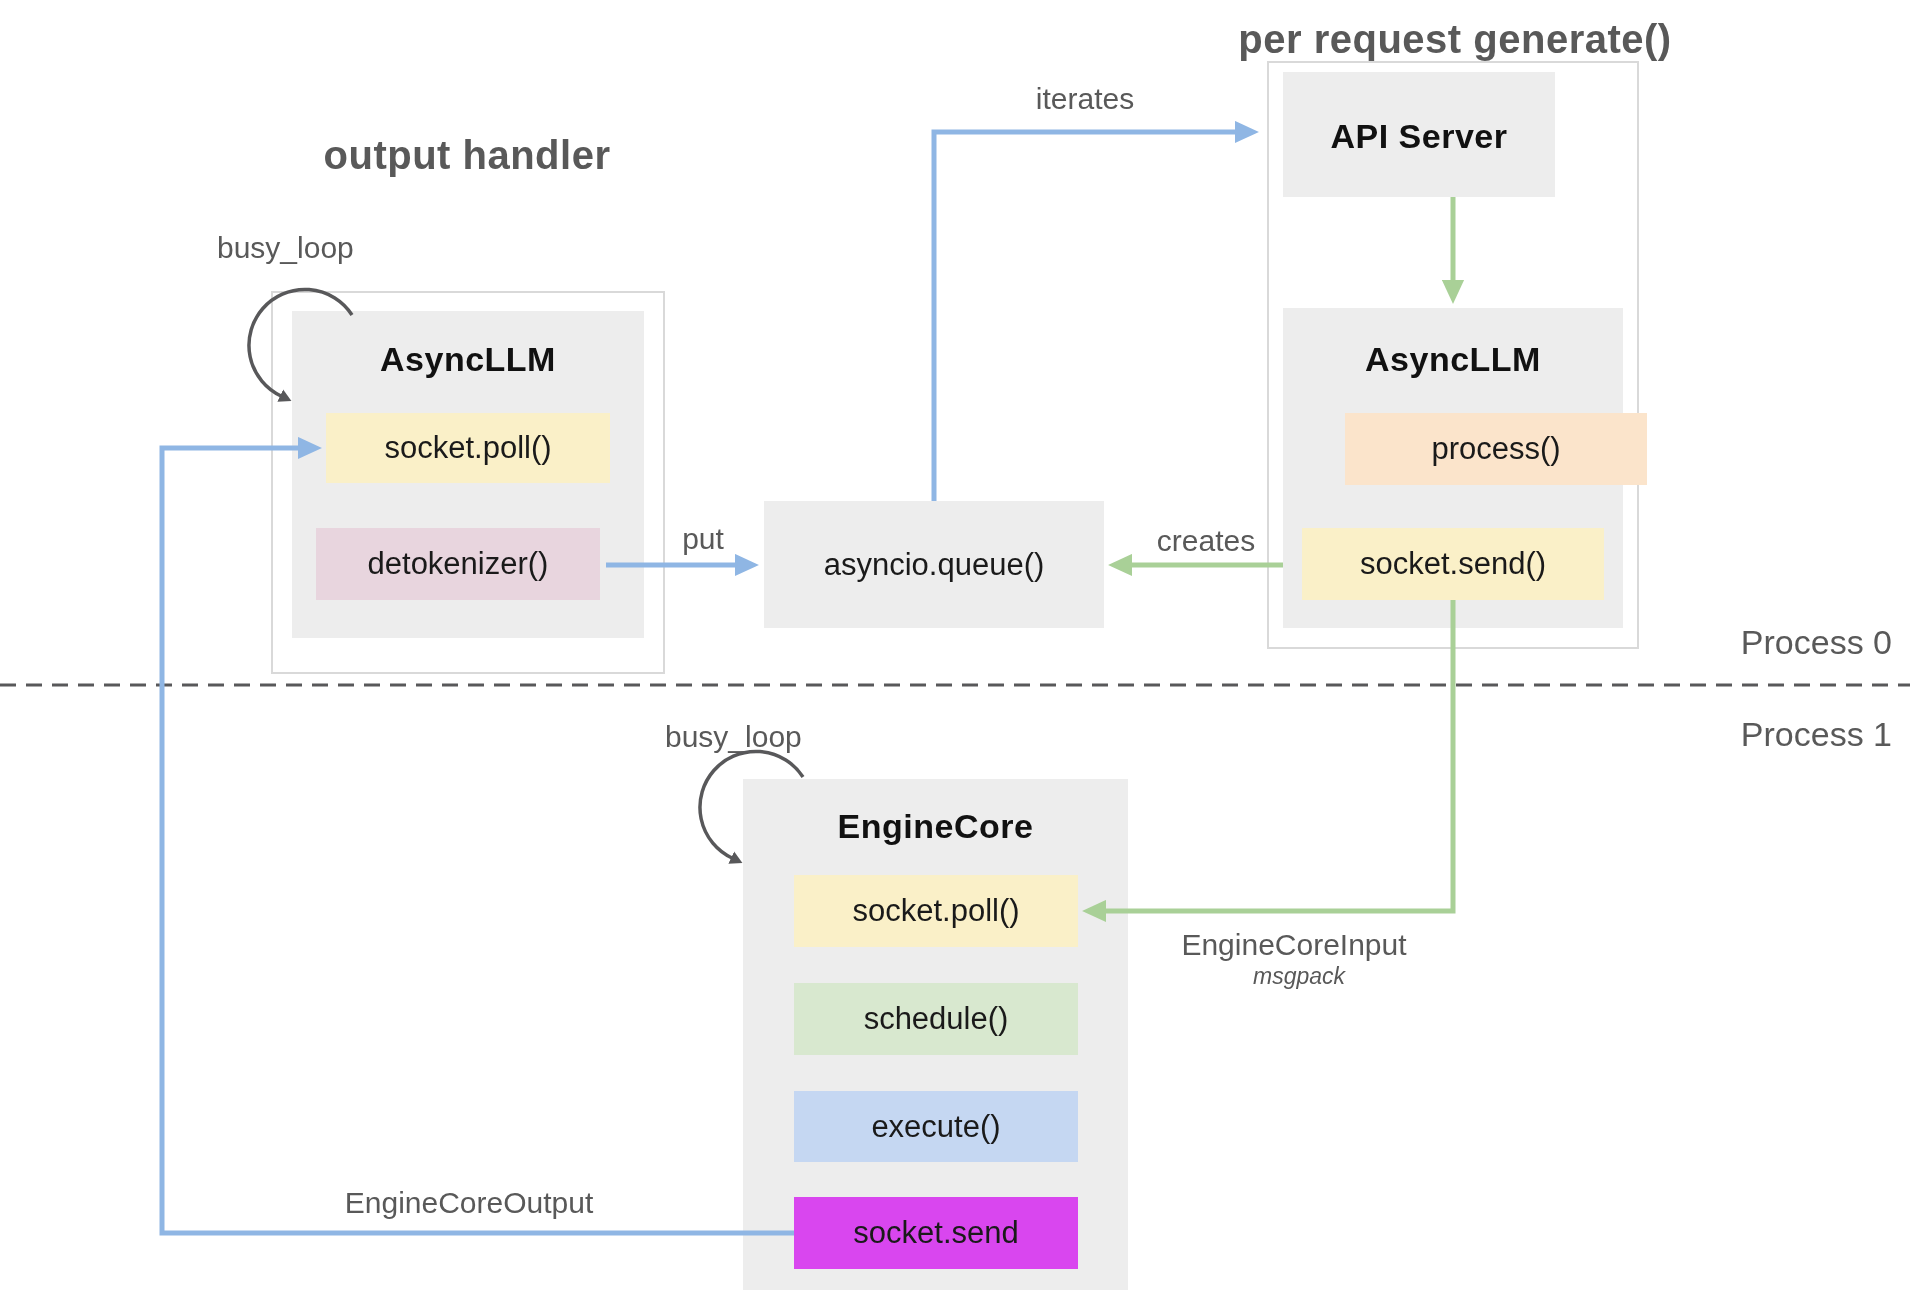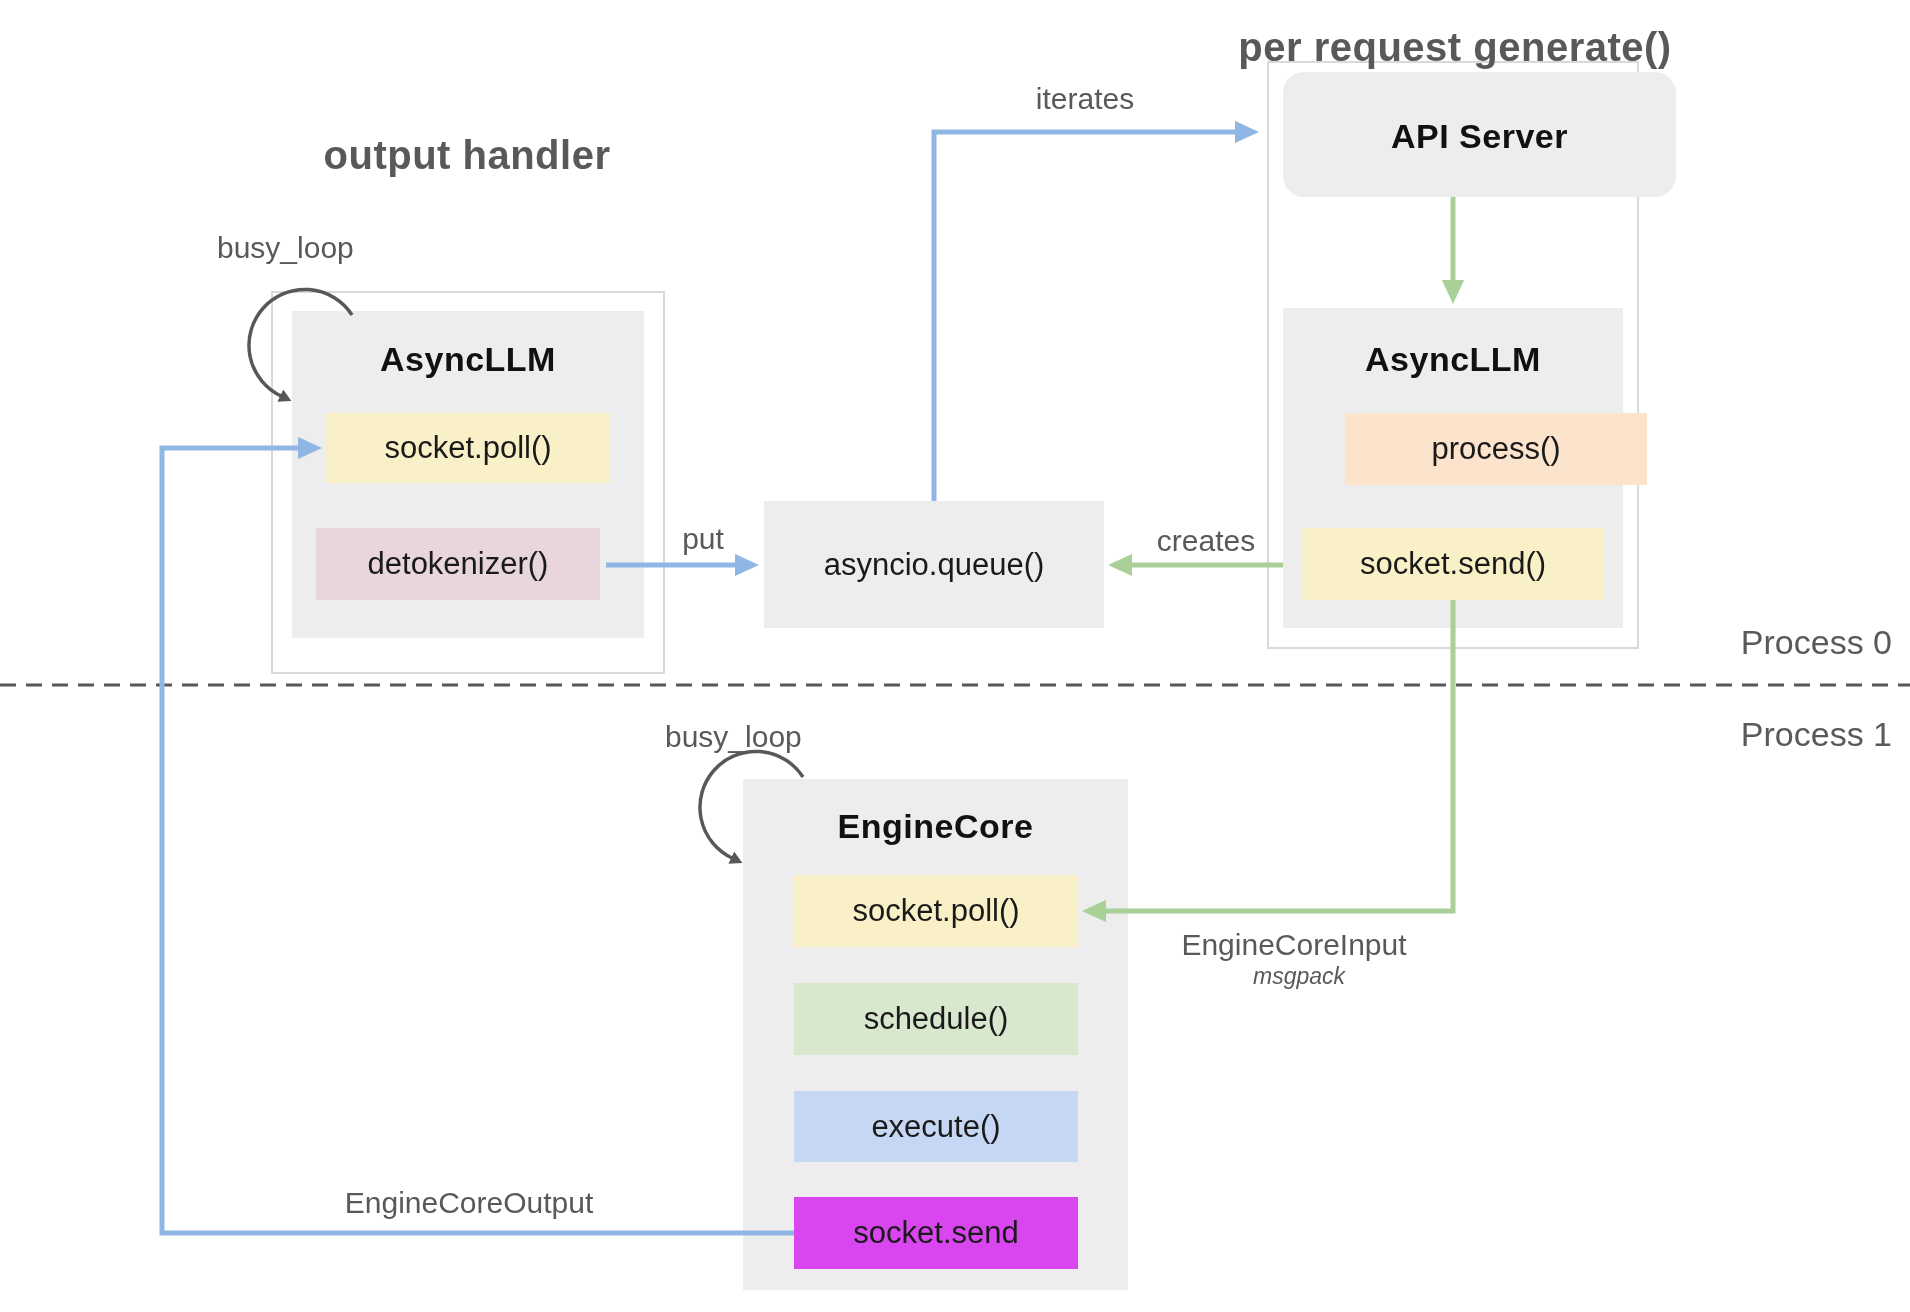"per request generate()" div.section-title { top: 25px -> 17px }
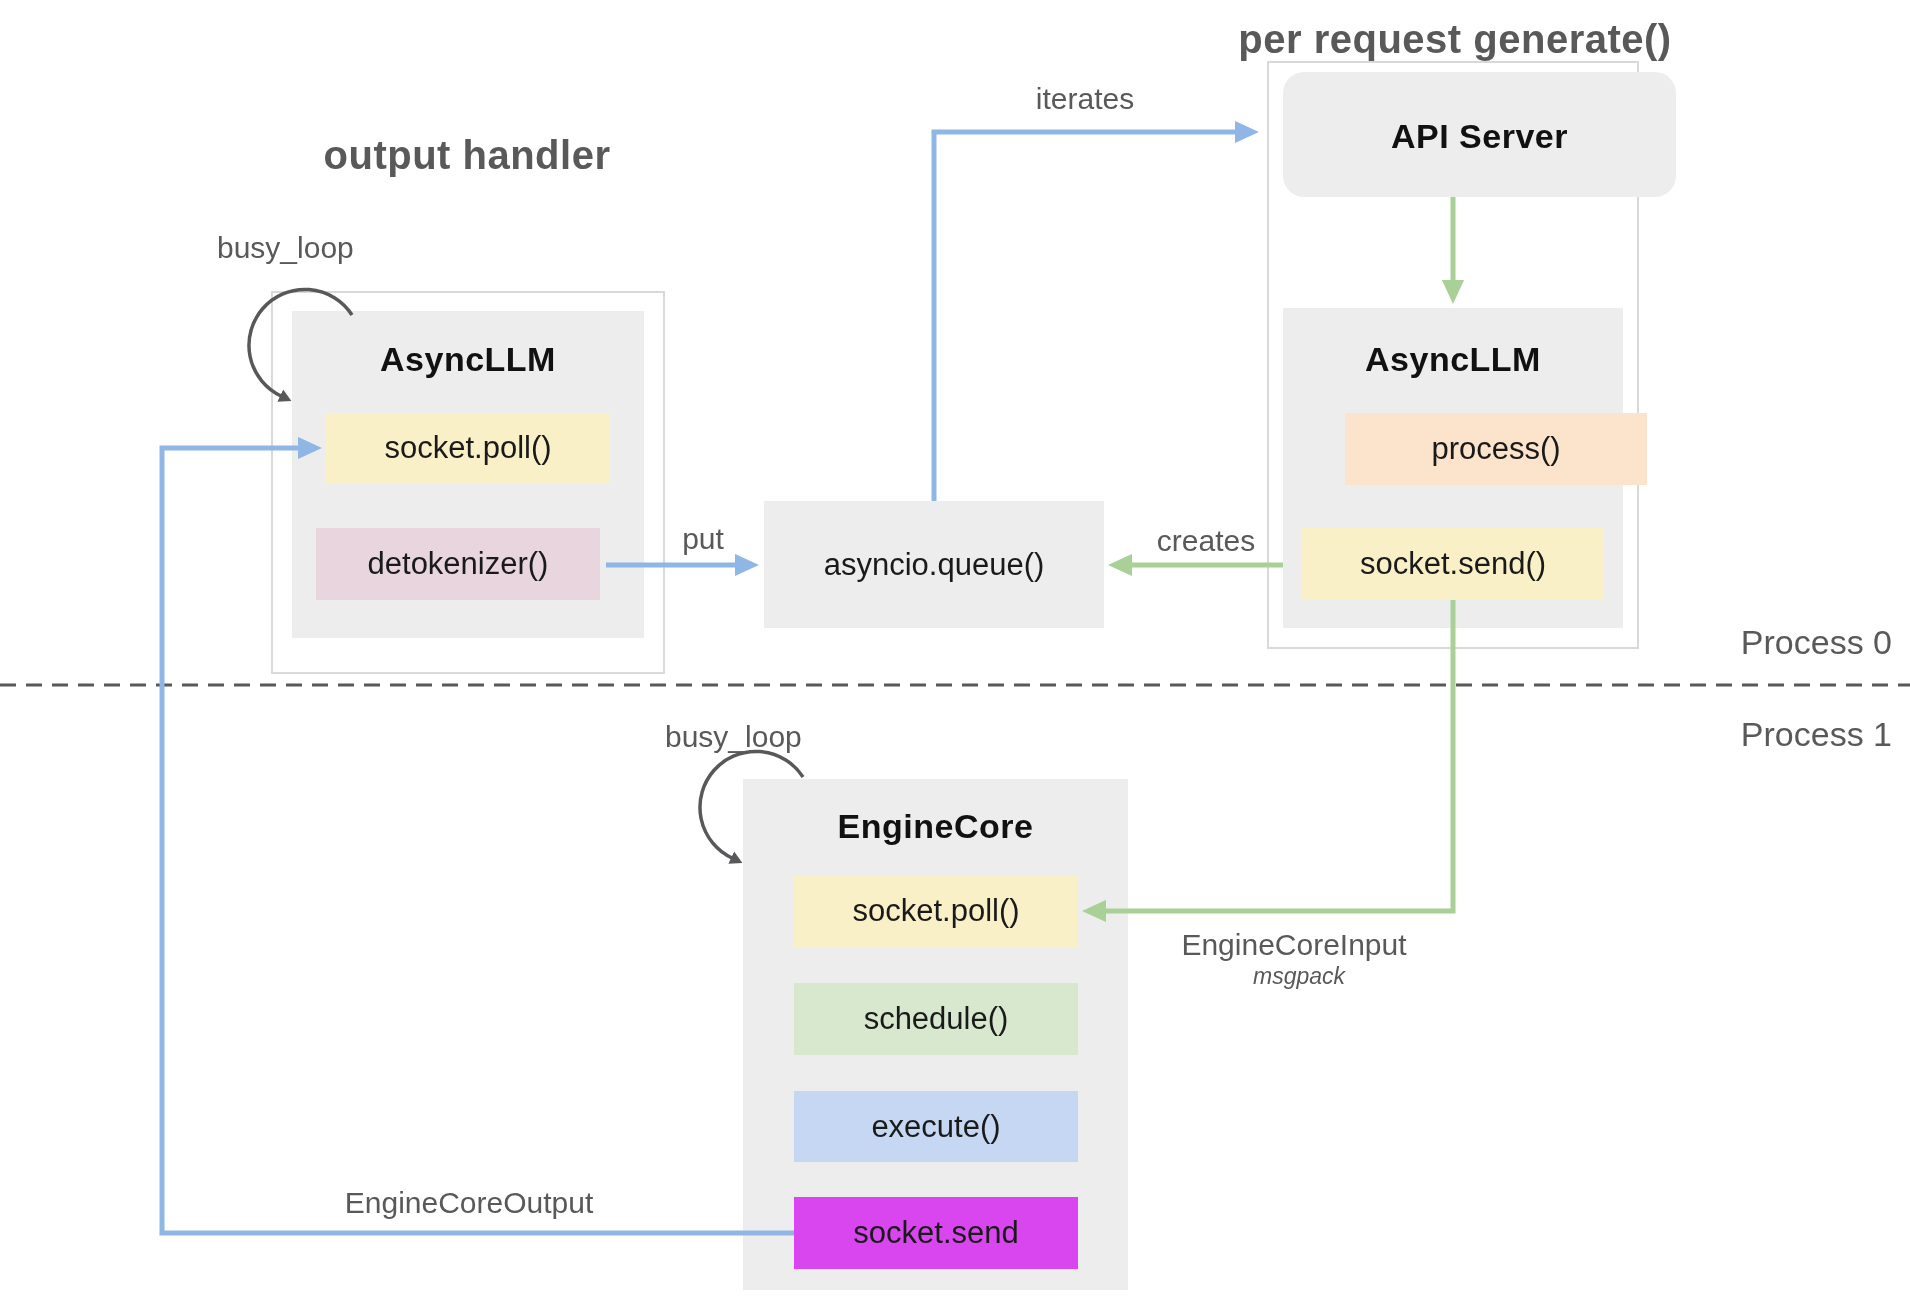"API Server" div.node { border-radius: 21px -> none; width: 393px -> 272px }
